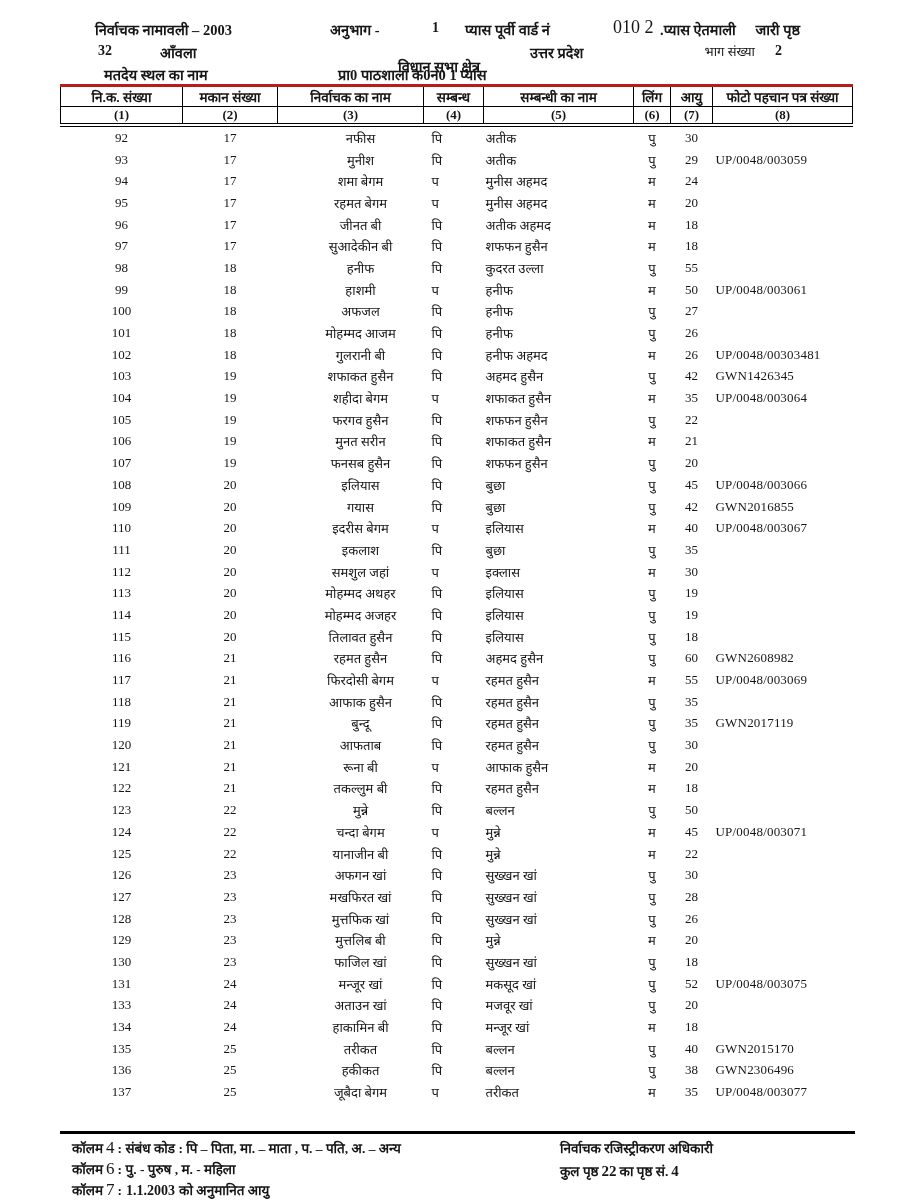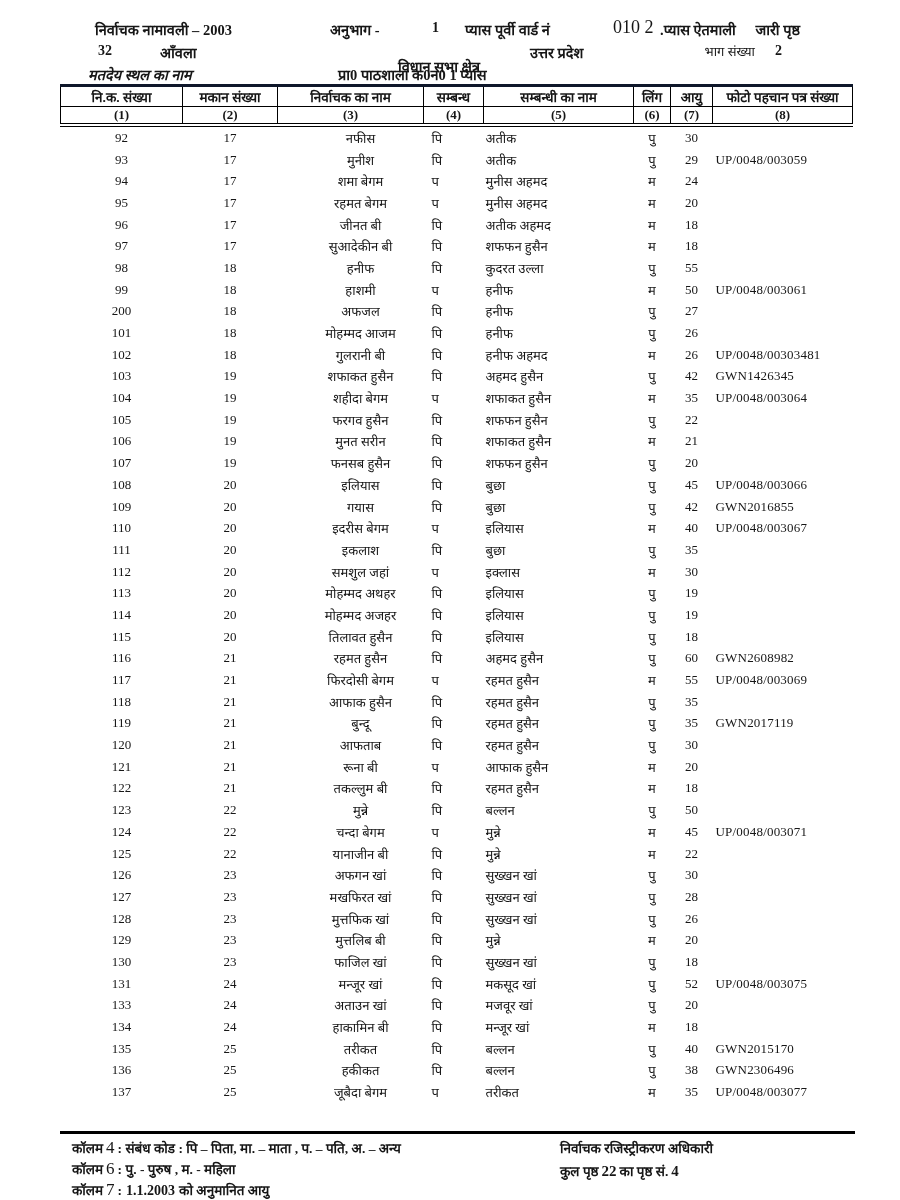"मतदेय स्थल का नाम" span.hi { font-style: italic -> none; left: 88px -> 104px }
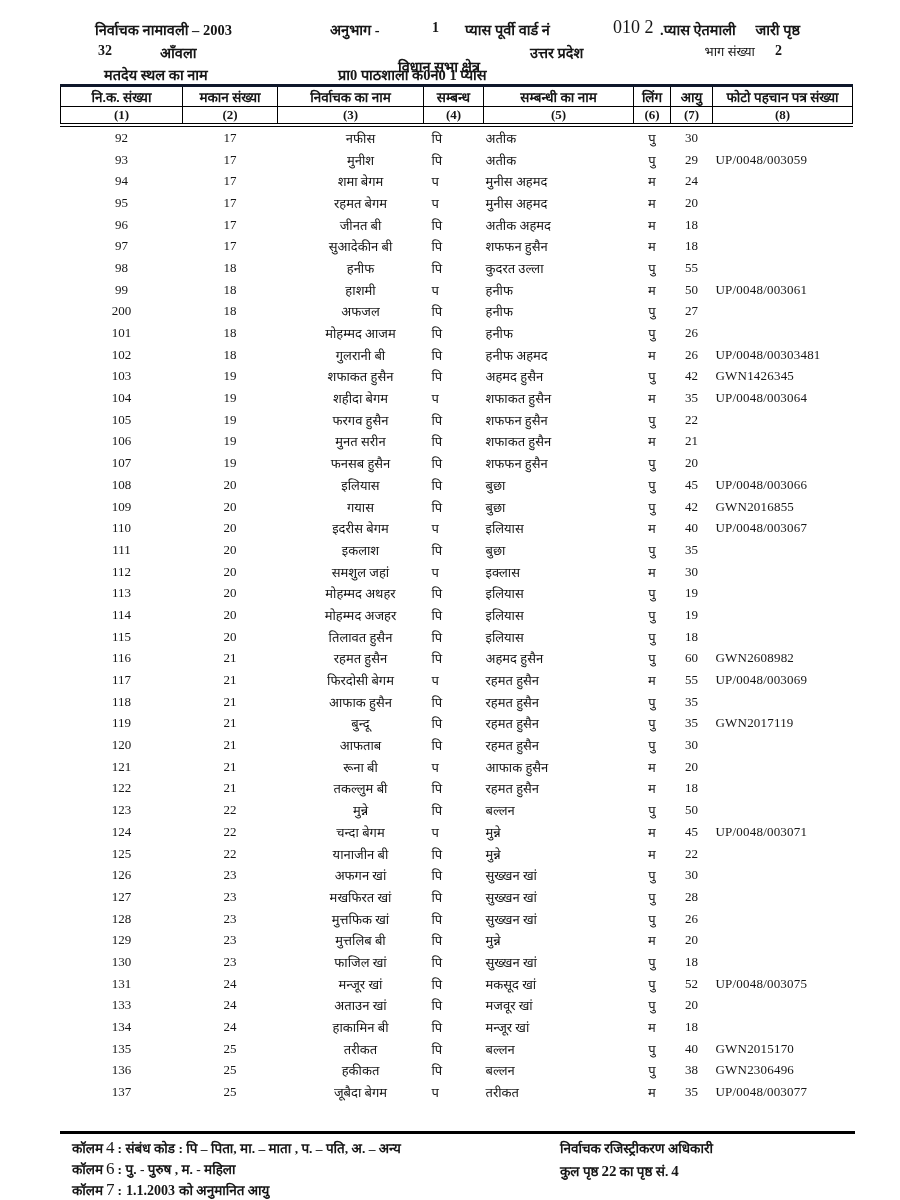"नि.क. संख्या" .vtable .thr1 th { border-top: 3px solid #0f172a -> 3px solid #b91c1c }
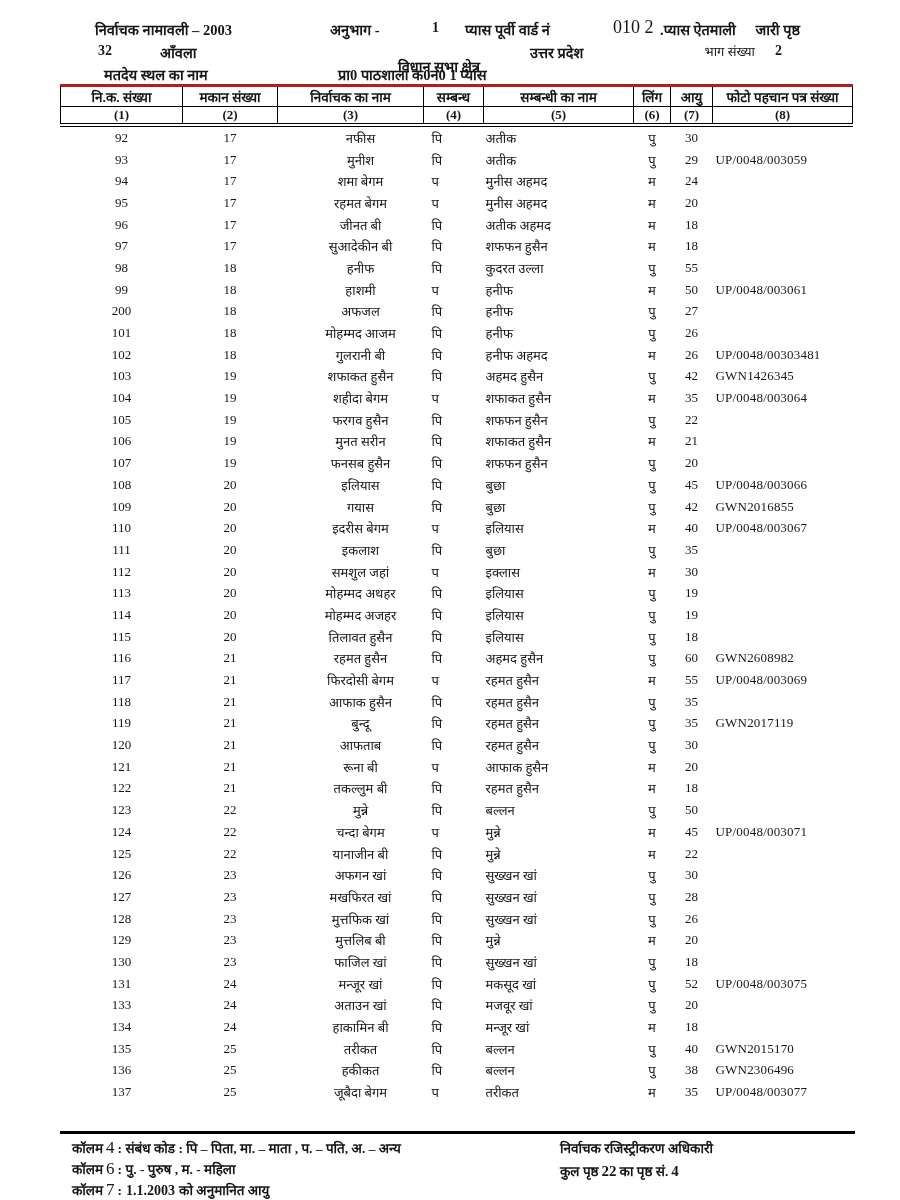"200" td.c-sn { text: 200 -> 100 }
